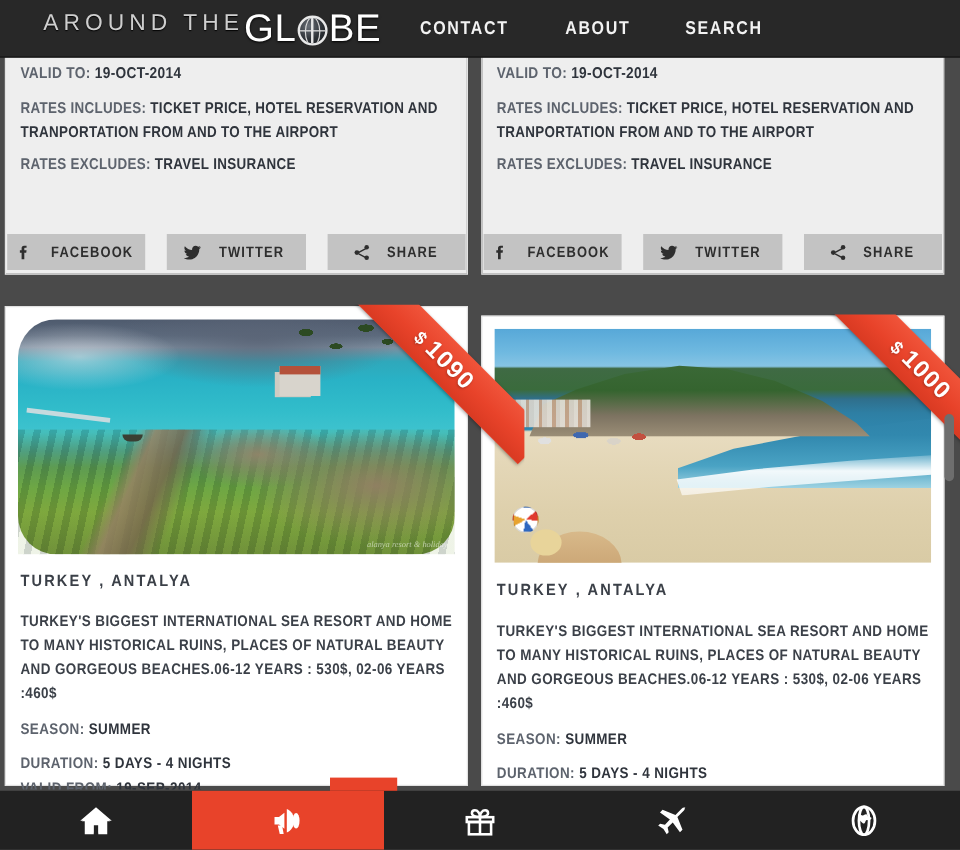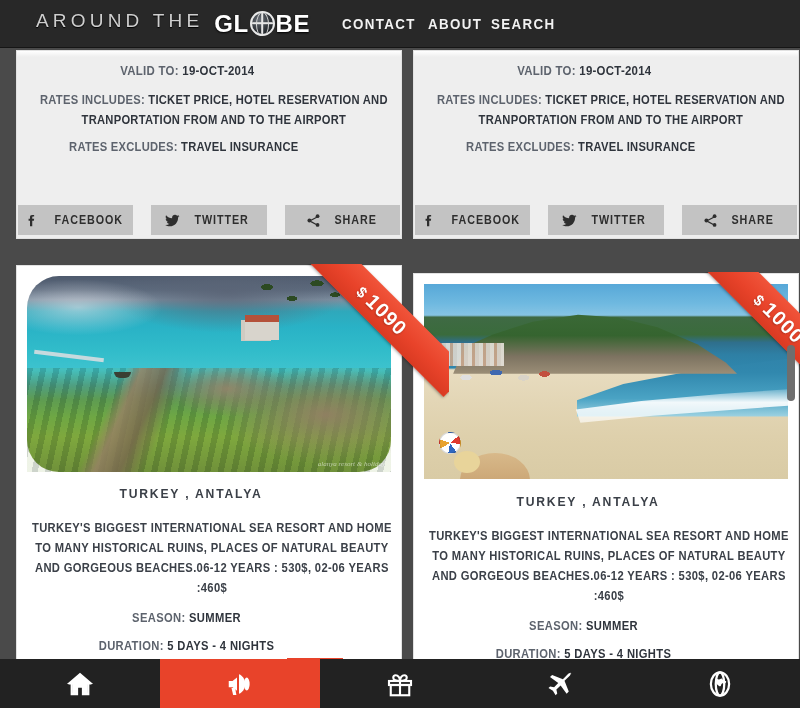"GL BE" .logo-glo { font-size: 24px -> 32px; font-weight: bold -> normal; margin-left: 11px -> 0 }
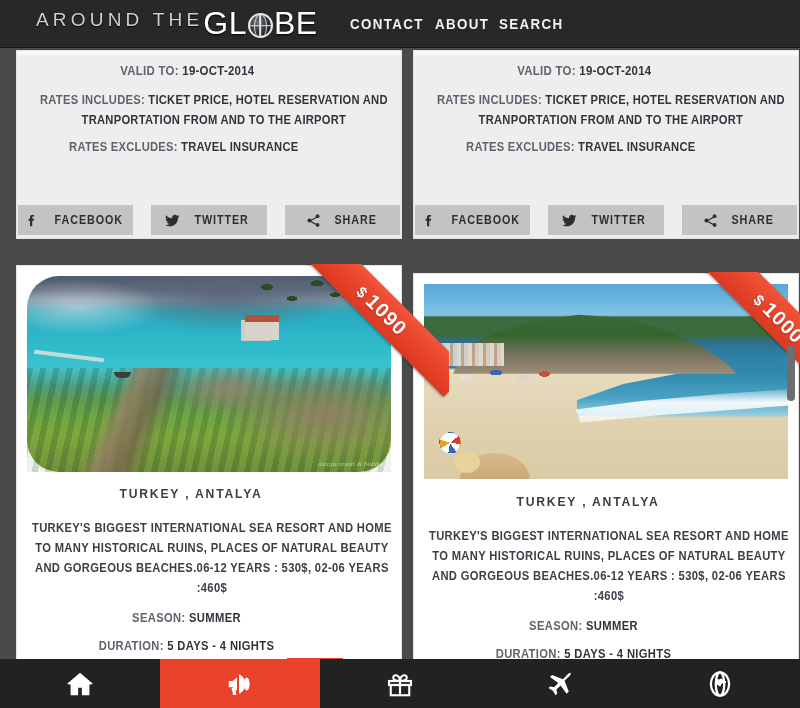"CONTACT" .nav { gap: none -> 36px }
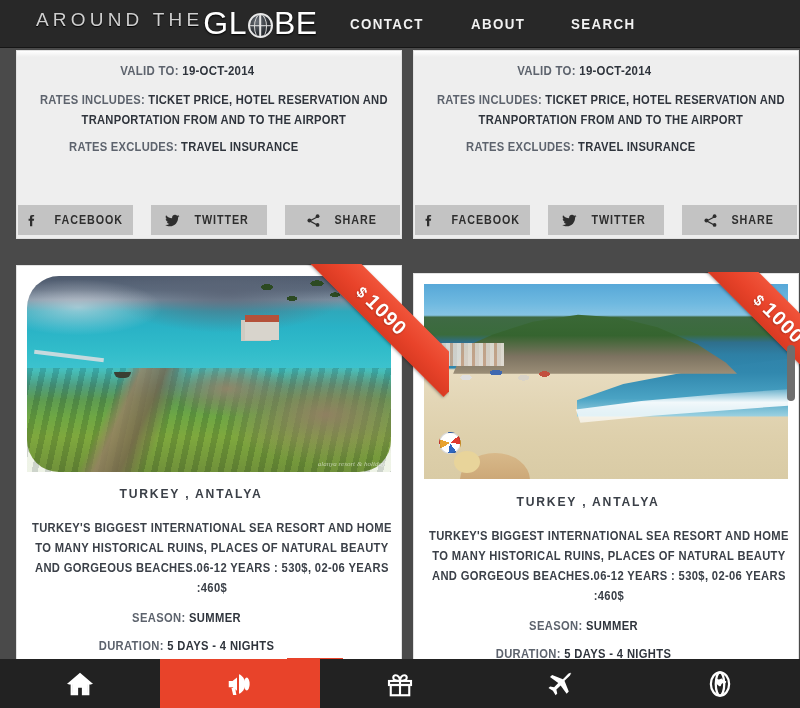"VALID TO: 19-OCT-2014" .content { padding: 0px 16px -> 0px 4px; text-align: center -> none; top: 50px -> 40px }
